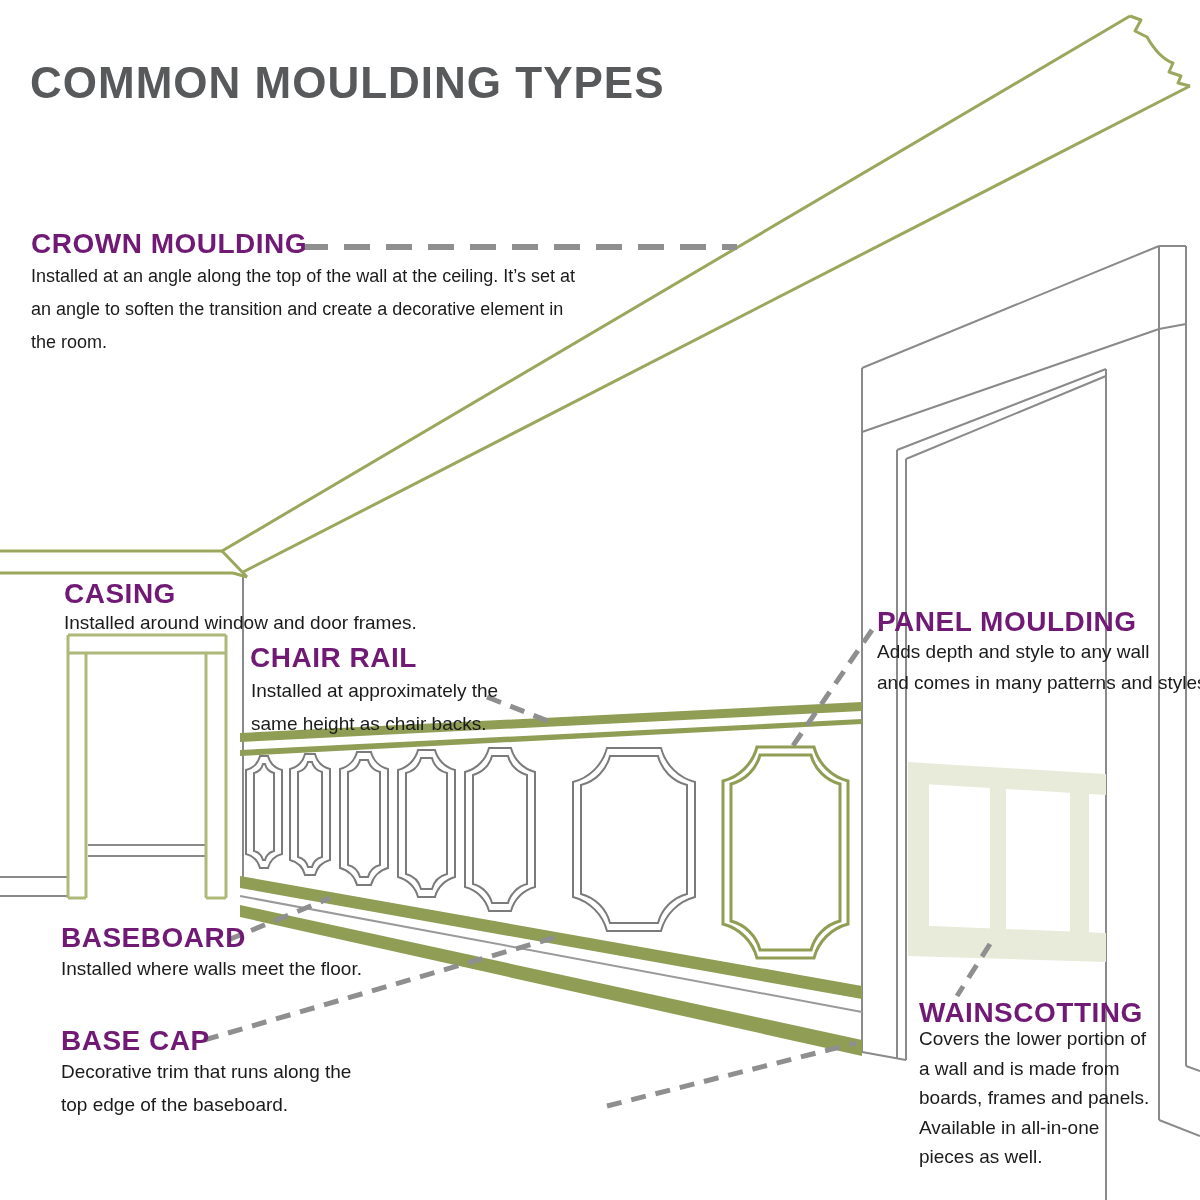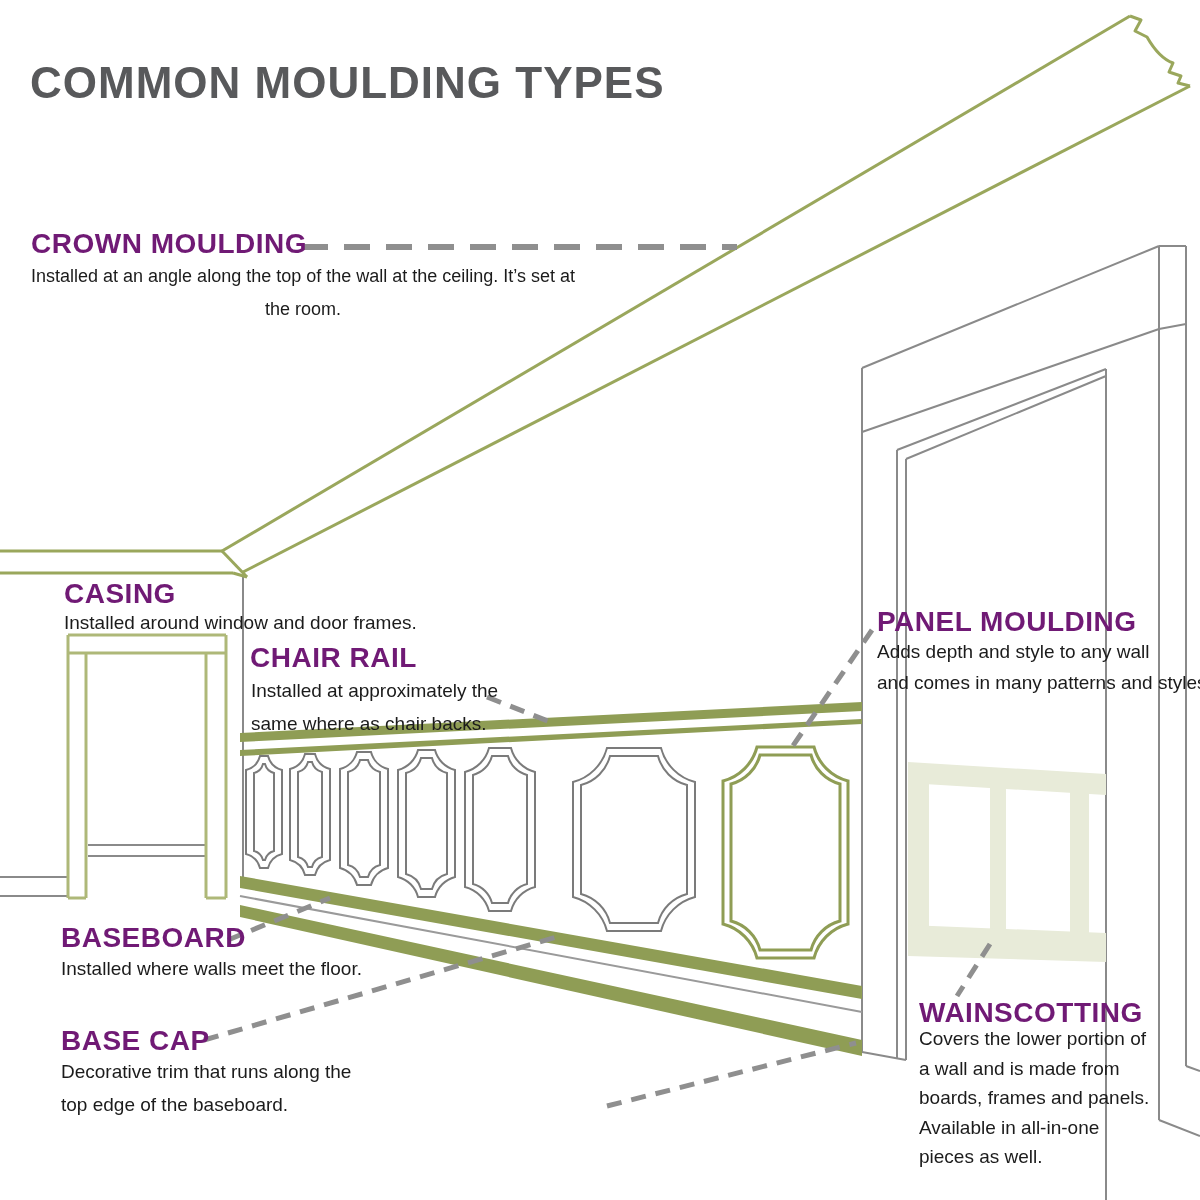"Installed at an angle along" .d.crown { text-align: center -> none }
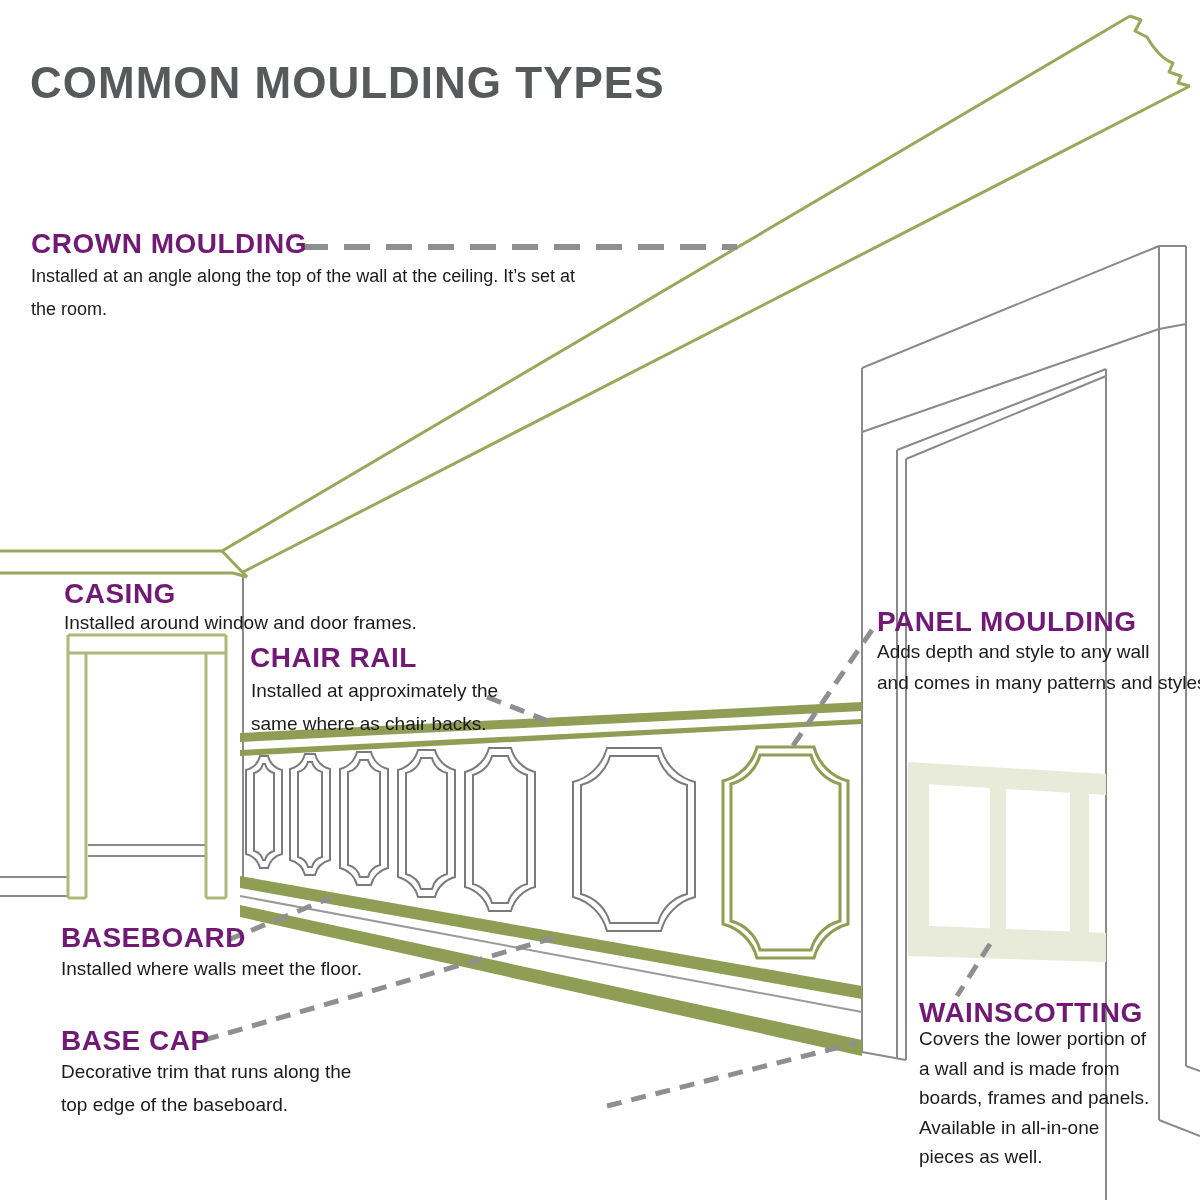"an angle to soften the" div.ln { html: none -> <div>an angle to soften the transition and create a decorative element in</div> }
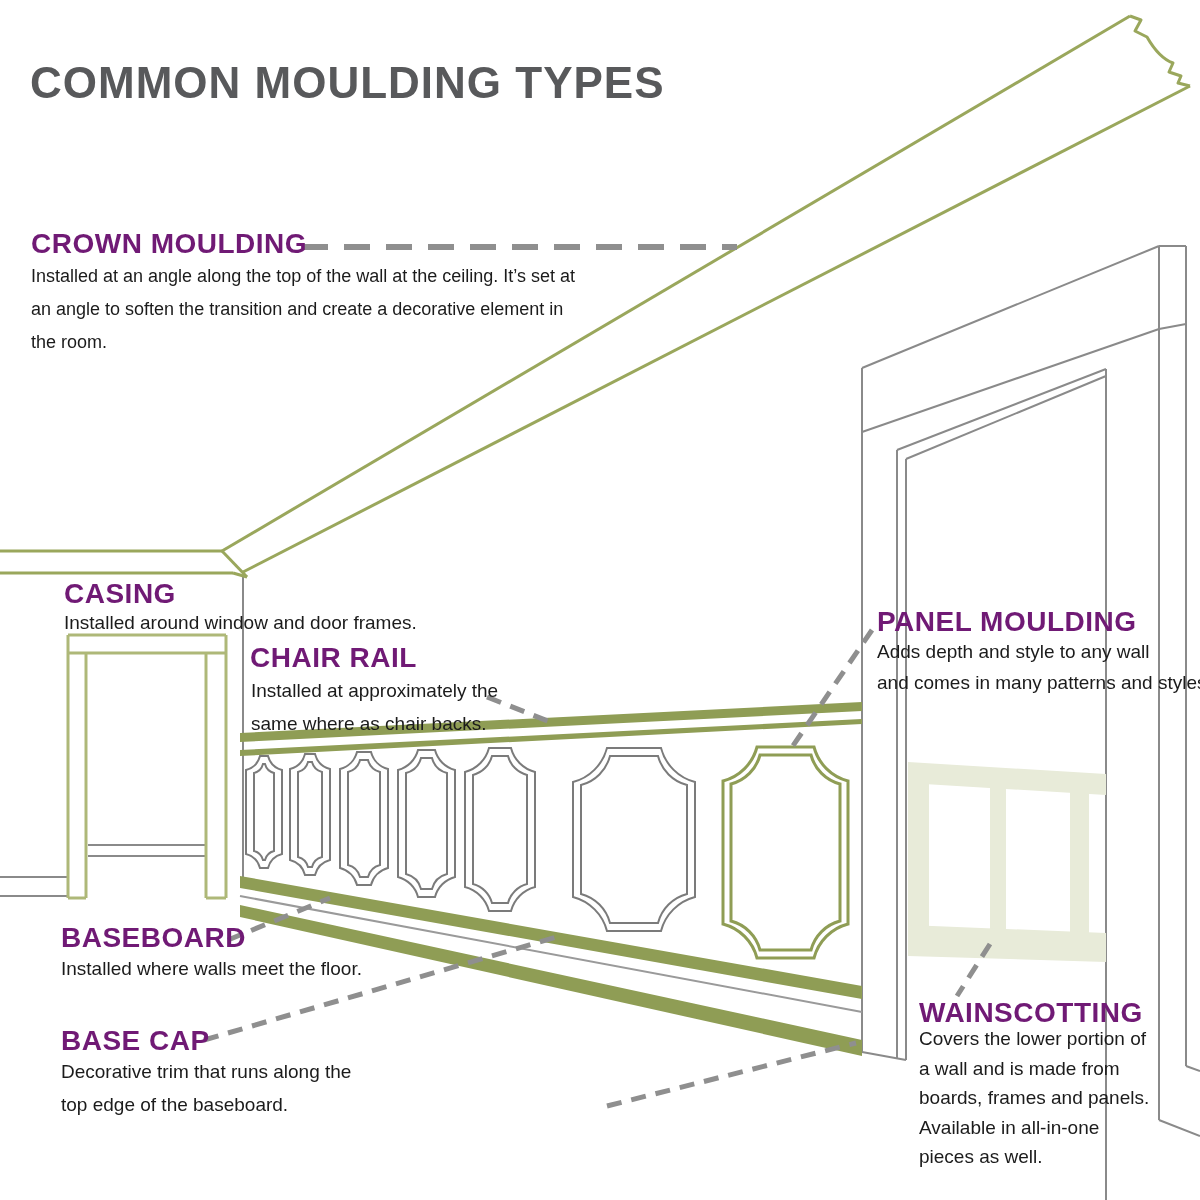"same where as chair backs." div.ln { text: where -> height }
